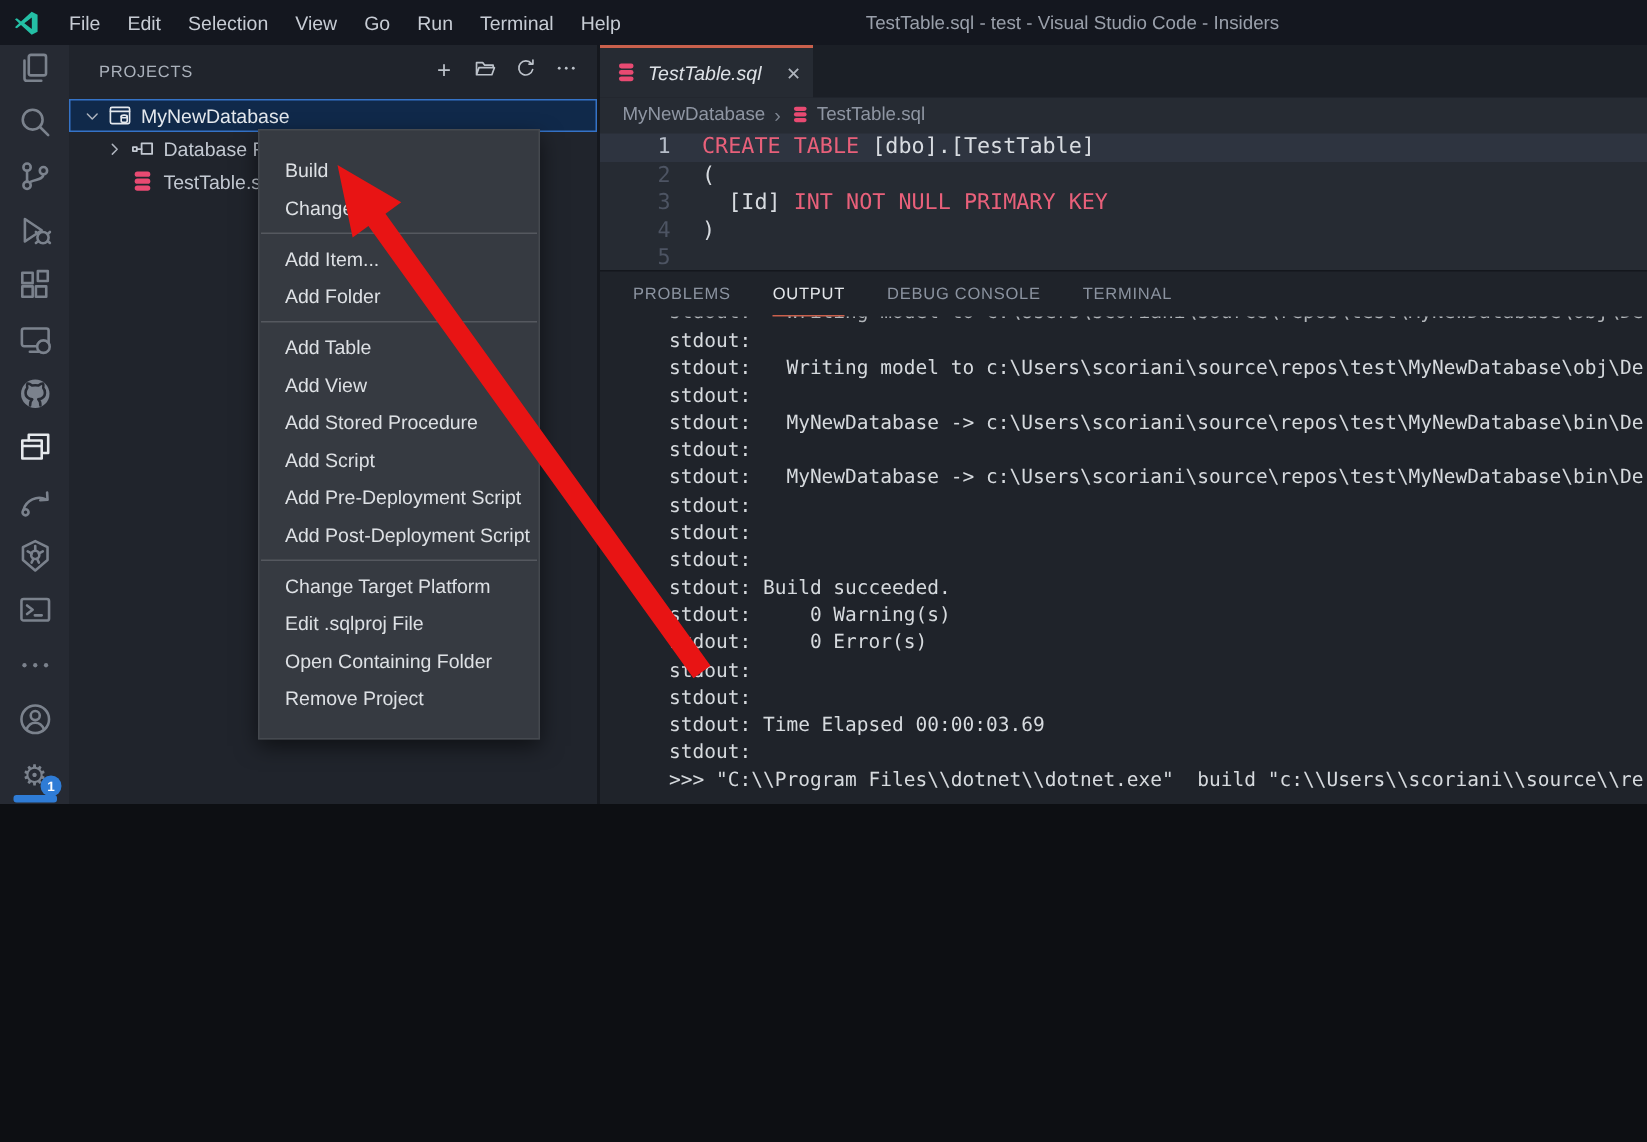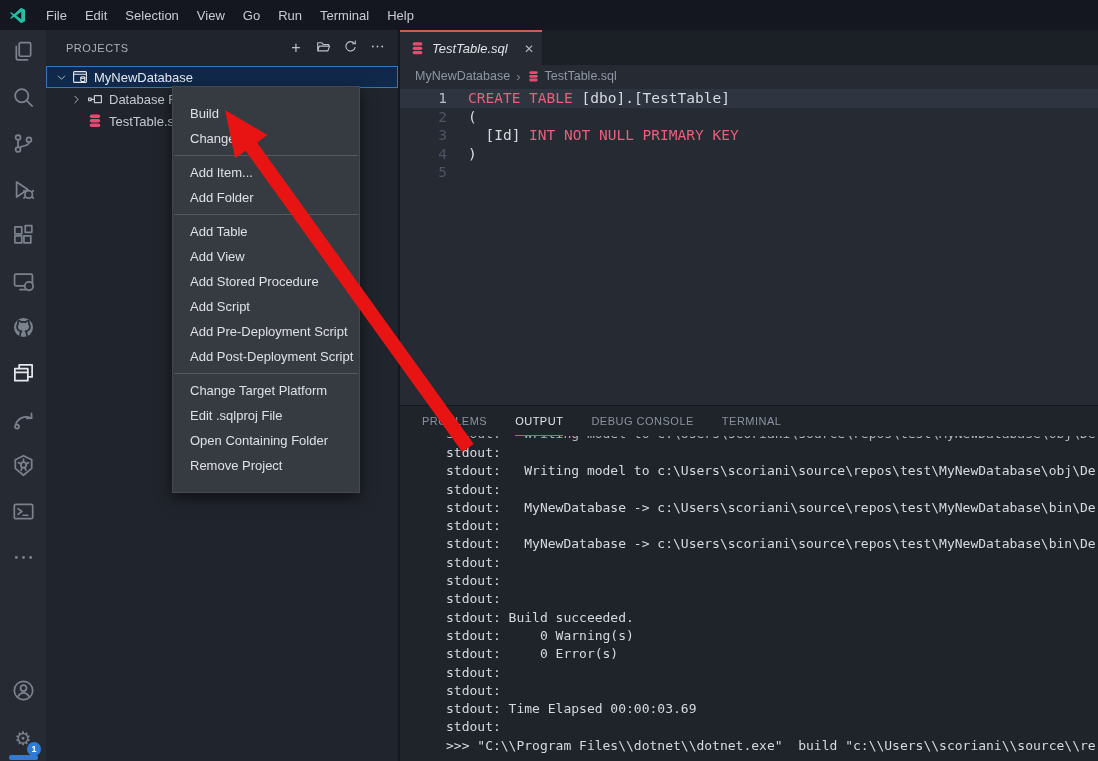"File" .app { height: 761px -> 536px }
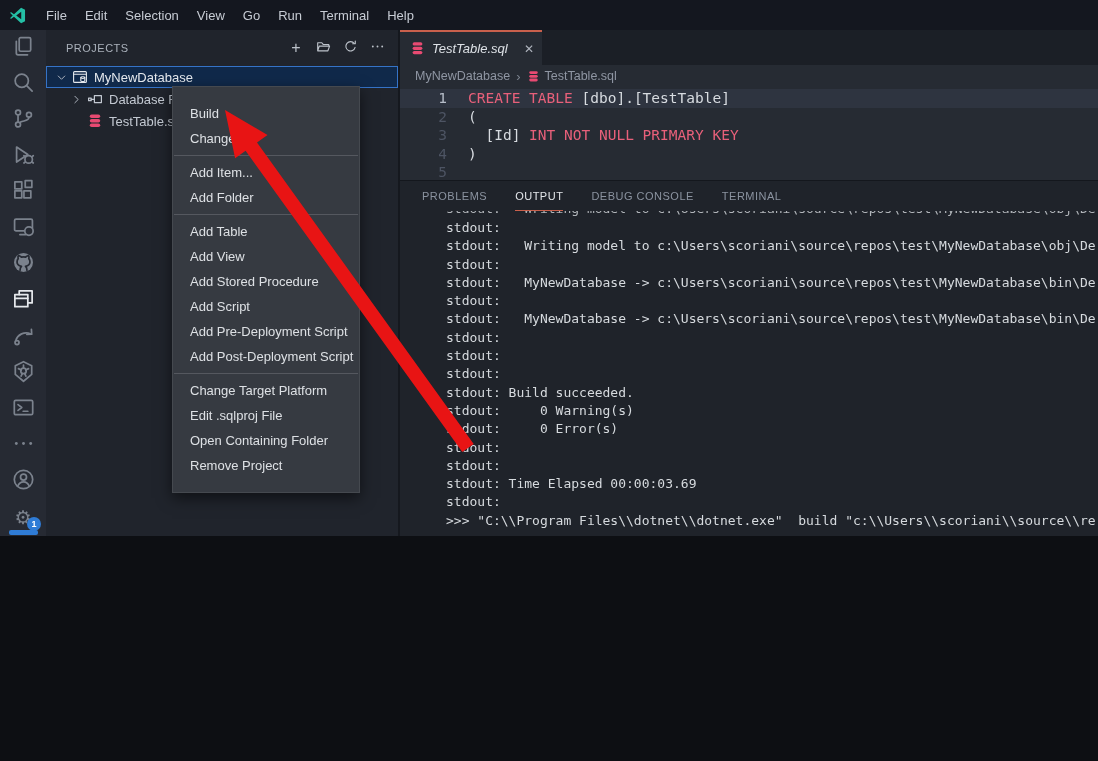"TestTable.sql - test - Visual" div.win-title { html: none -> <div>TestTable.sql - test - Visual Studio Code - Insiders</div> }
